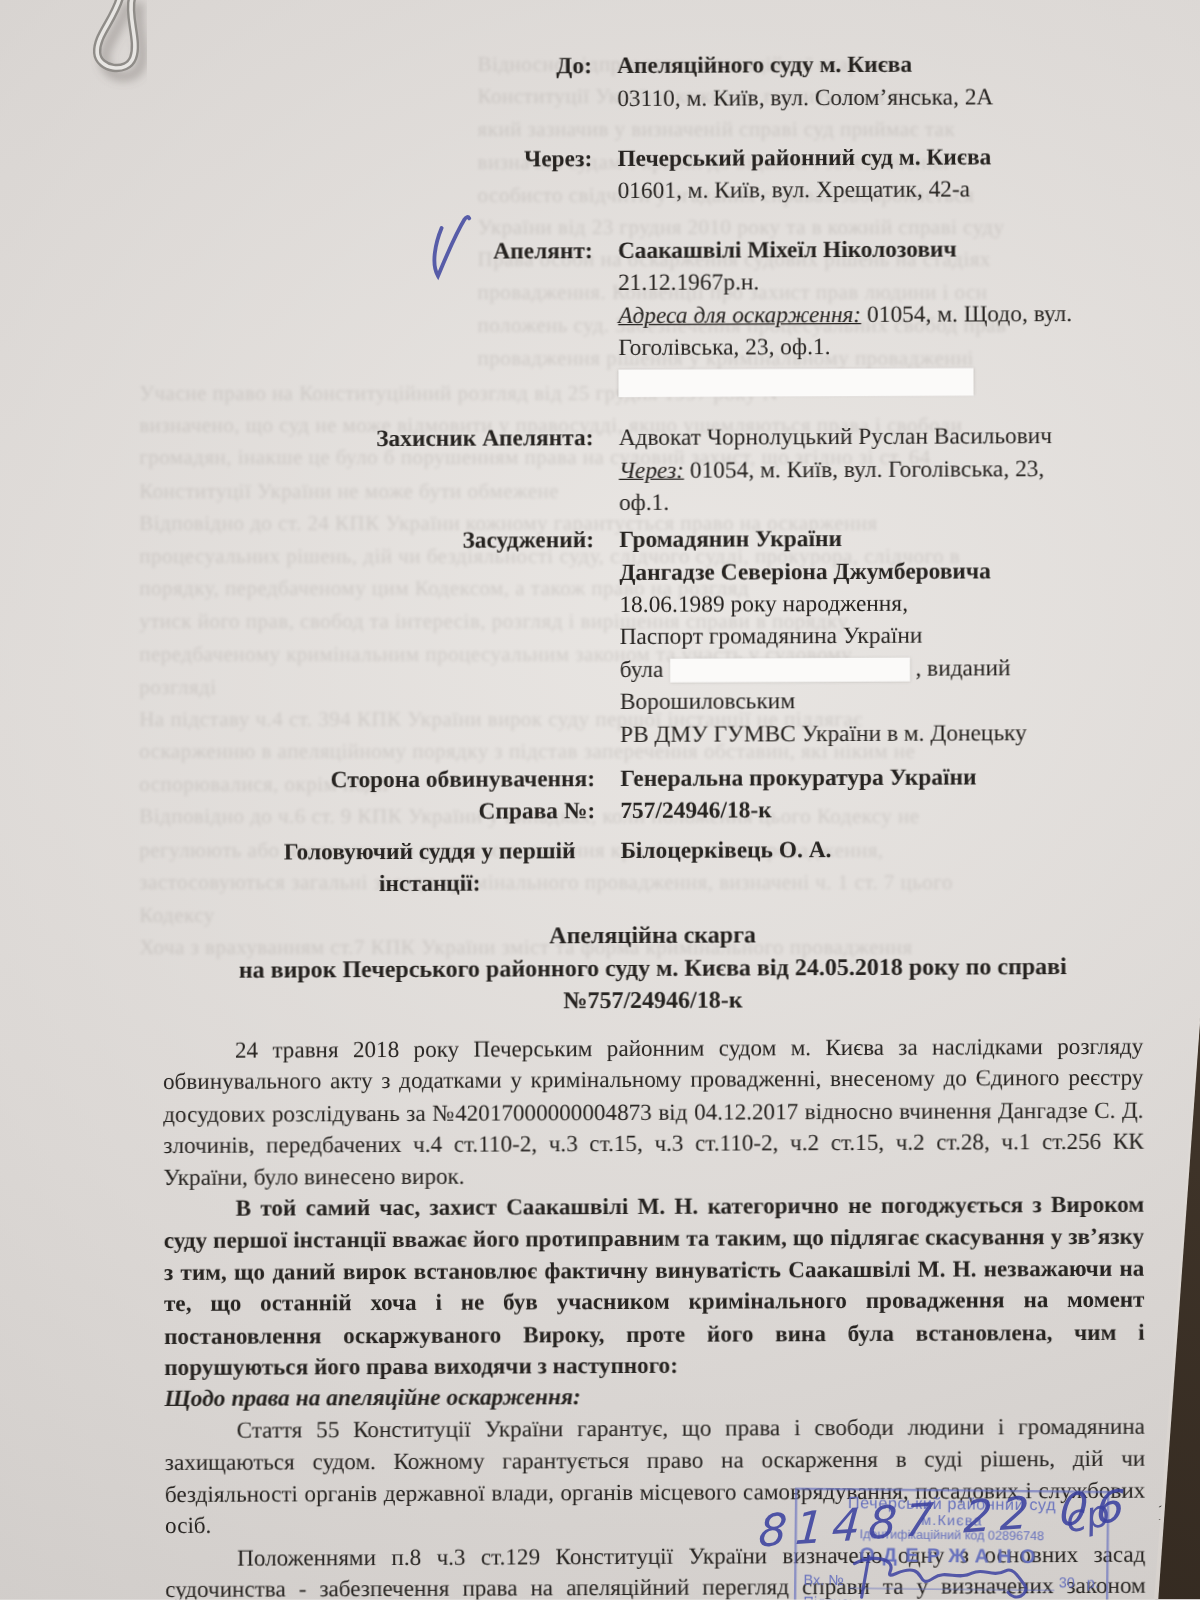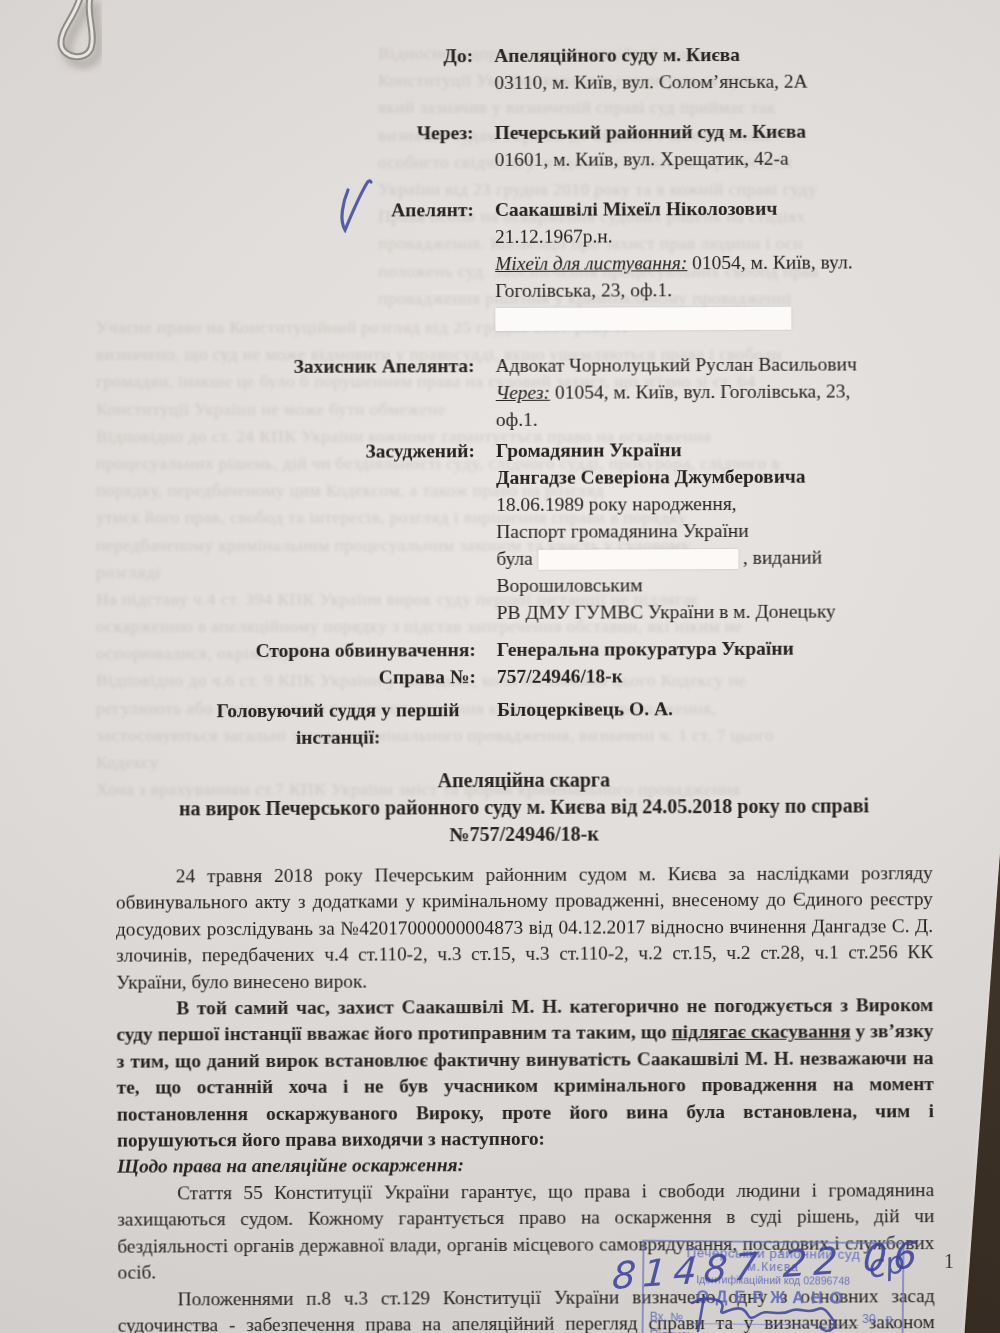"До:" .photo { margin-left: none -> 20px }
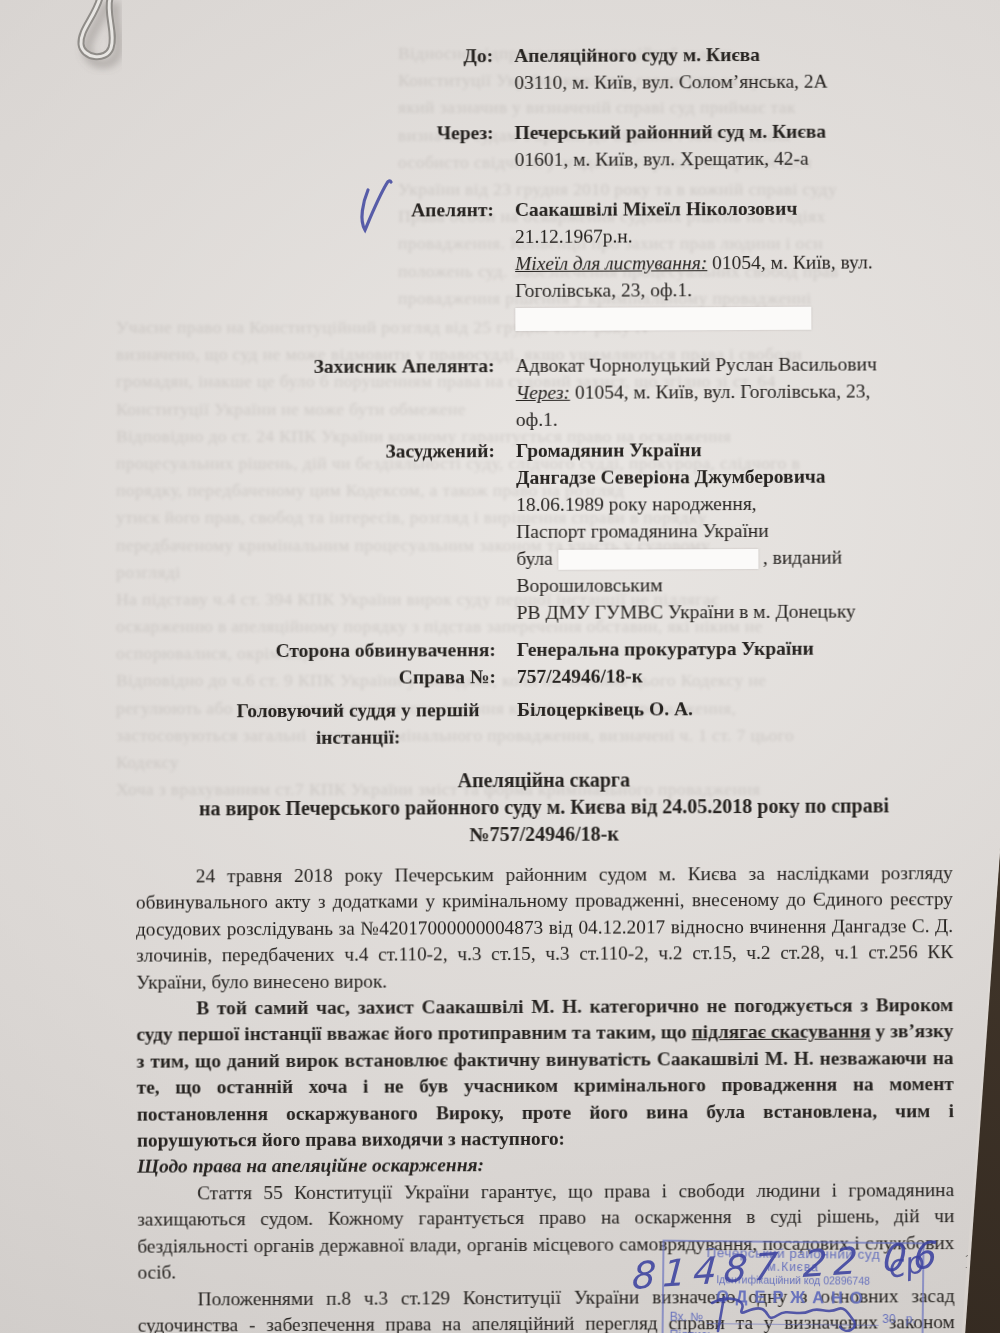"Міхеїл для листування:" span.addr-u { text: Міхеїл для листування -> Адреса для оскарження }
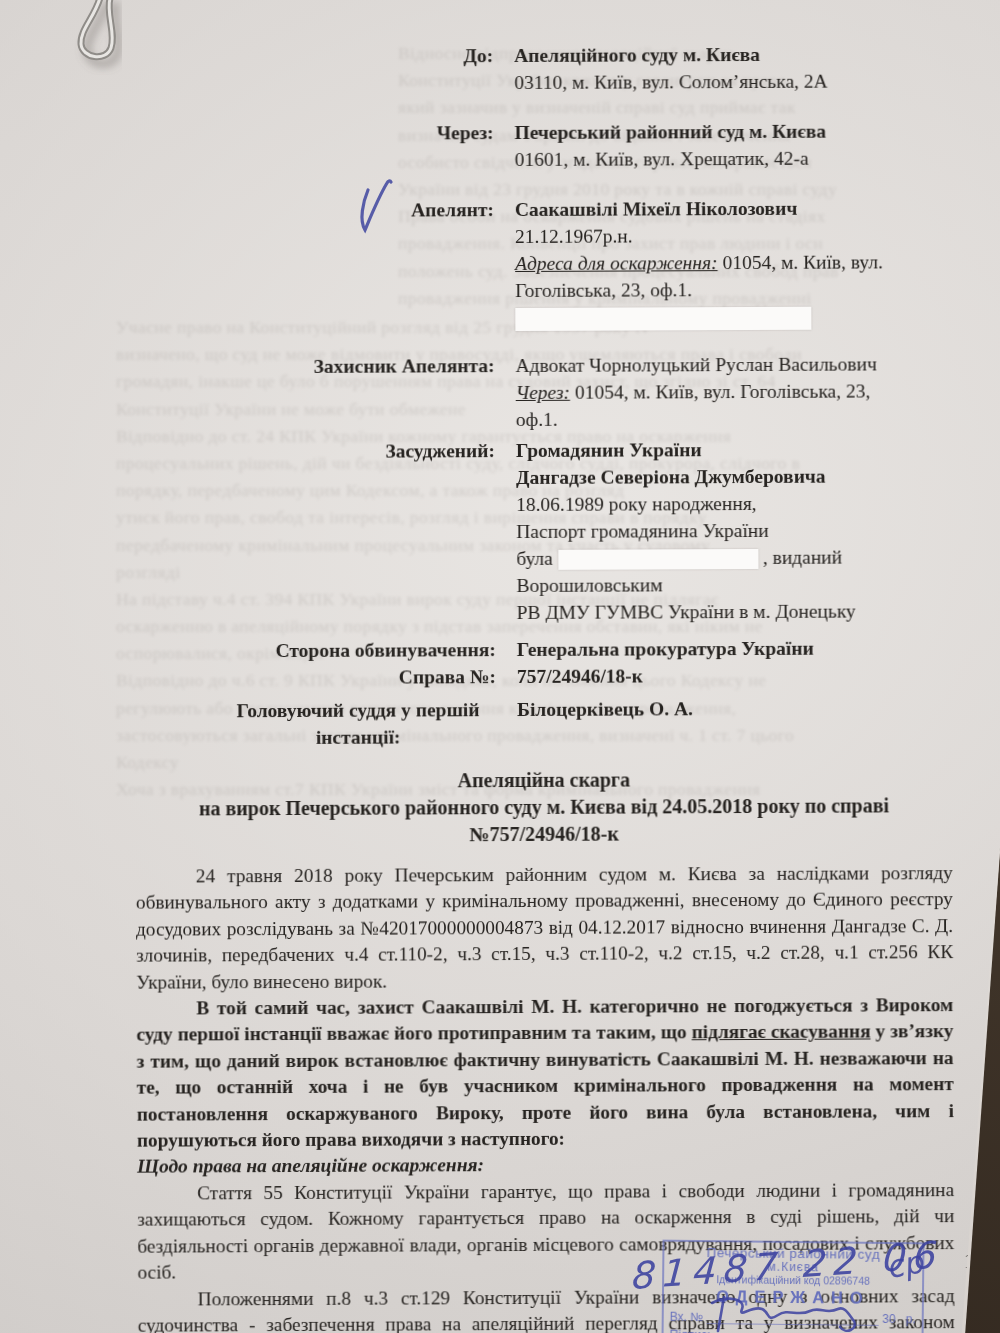"01054, м. Київ, вул." span { text: Київ -> Щодо }
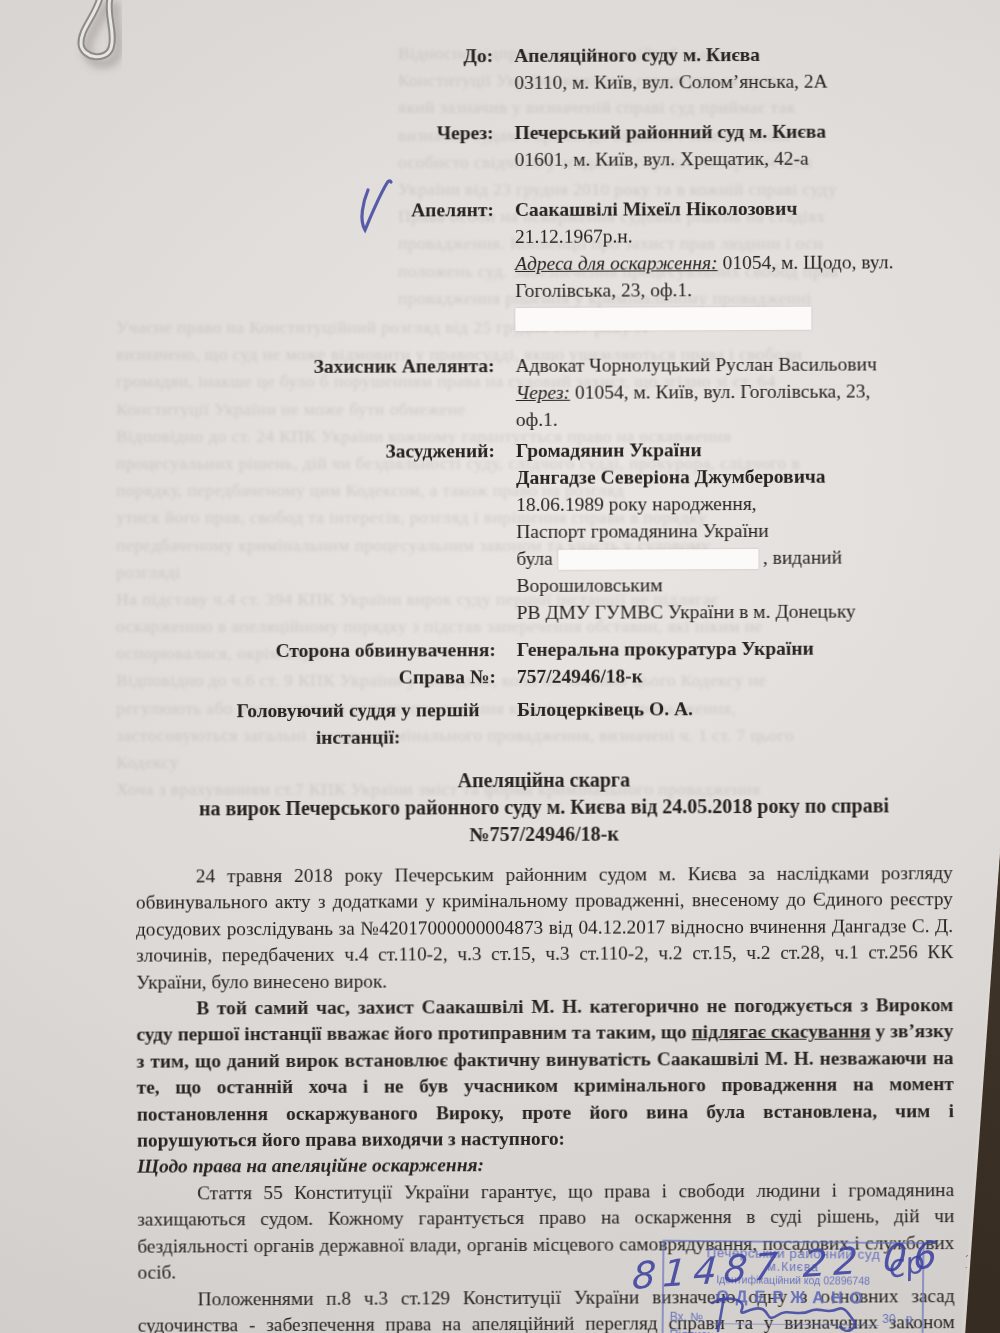"підлягає скасування" .u2 { text-decoration: underline -> none }
